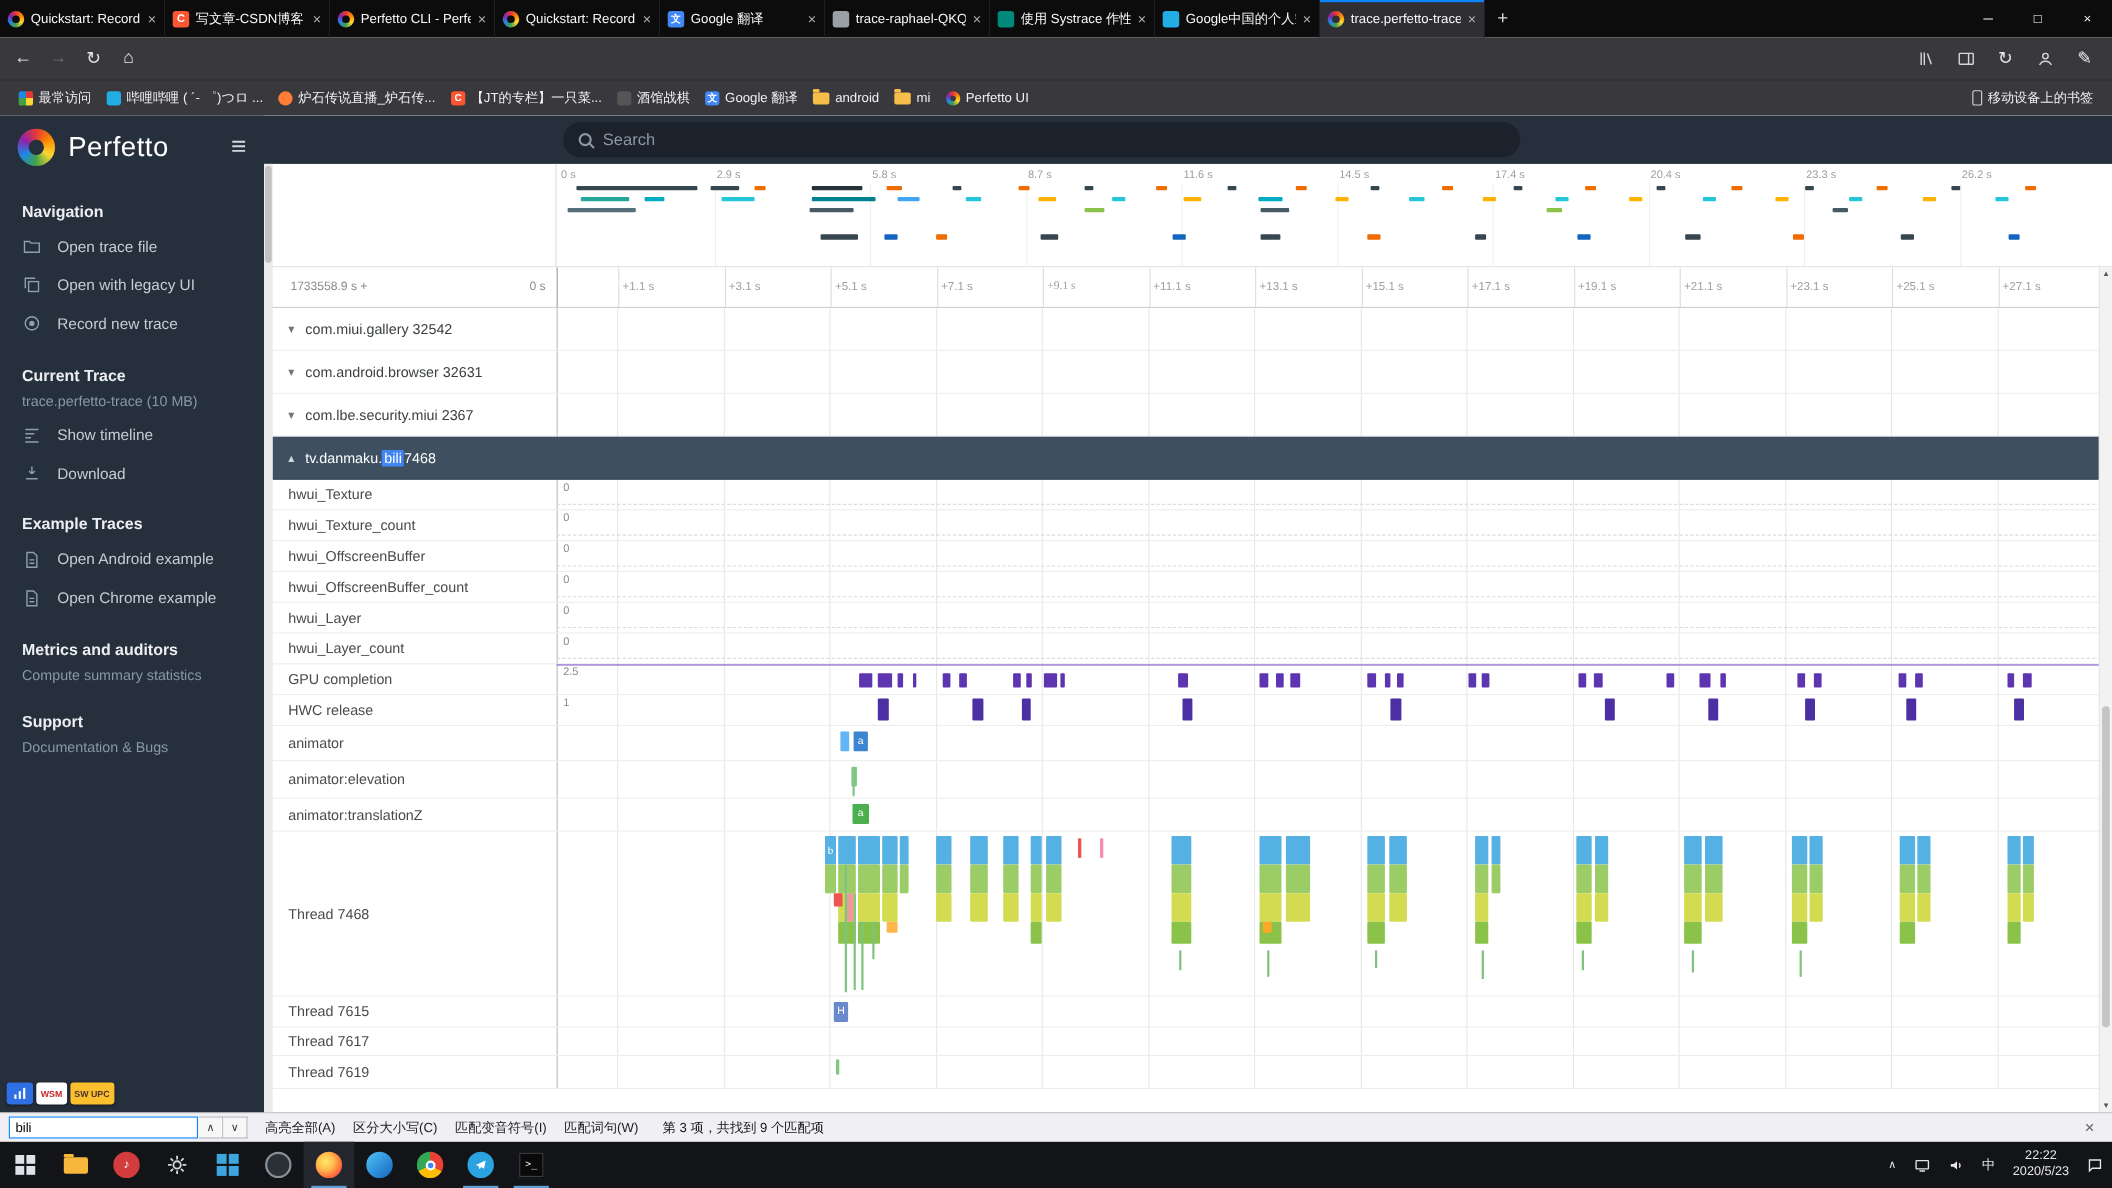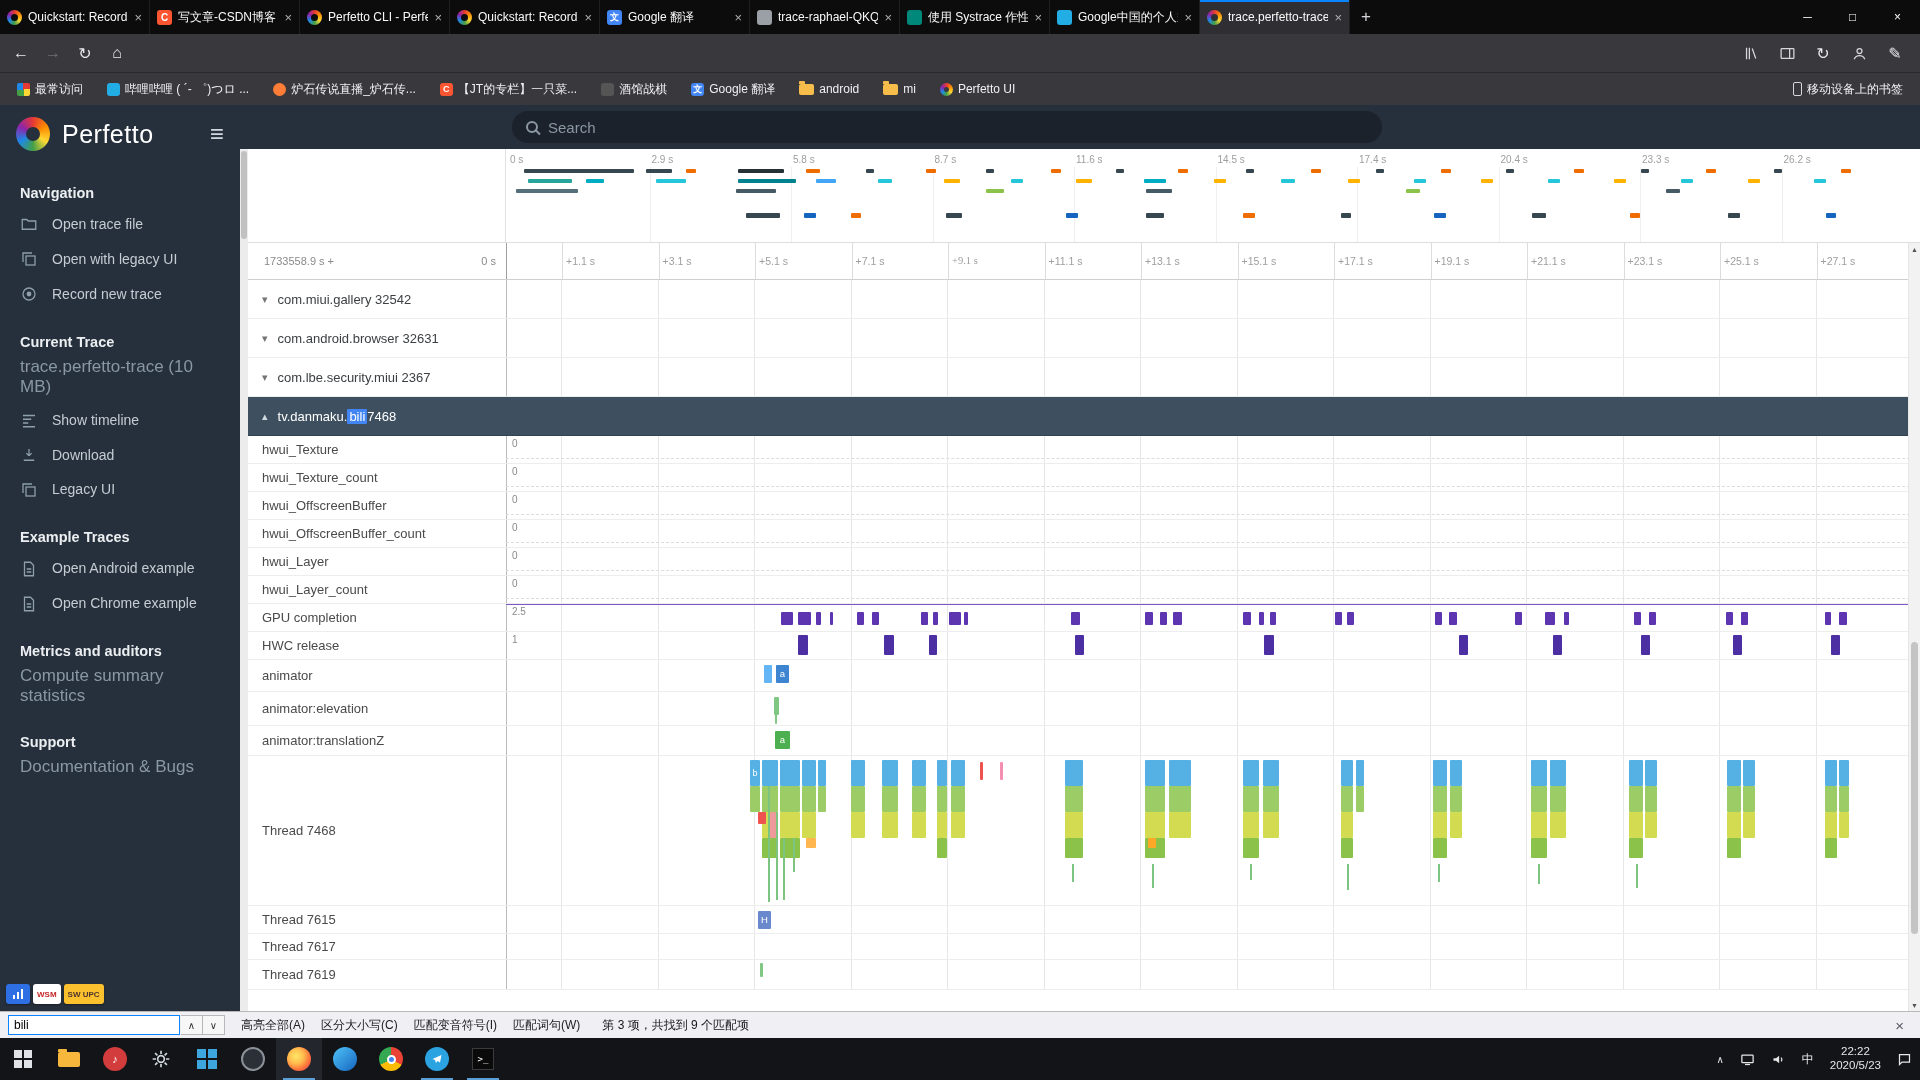"最常访问" div { gap: 10px -> 0 }
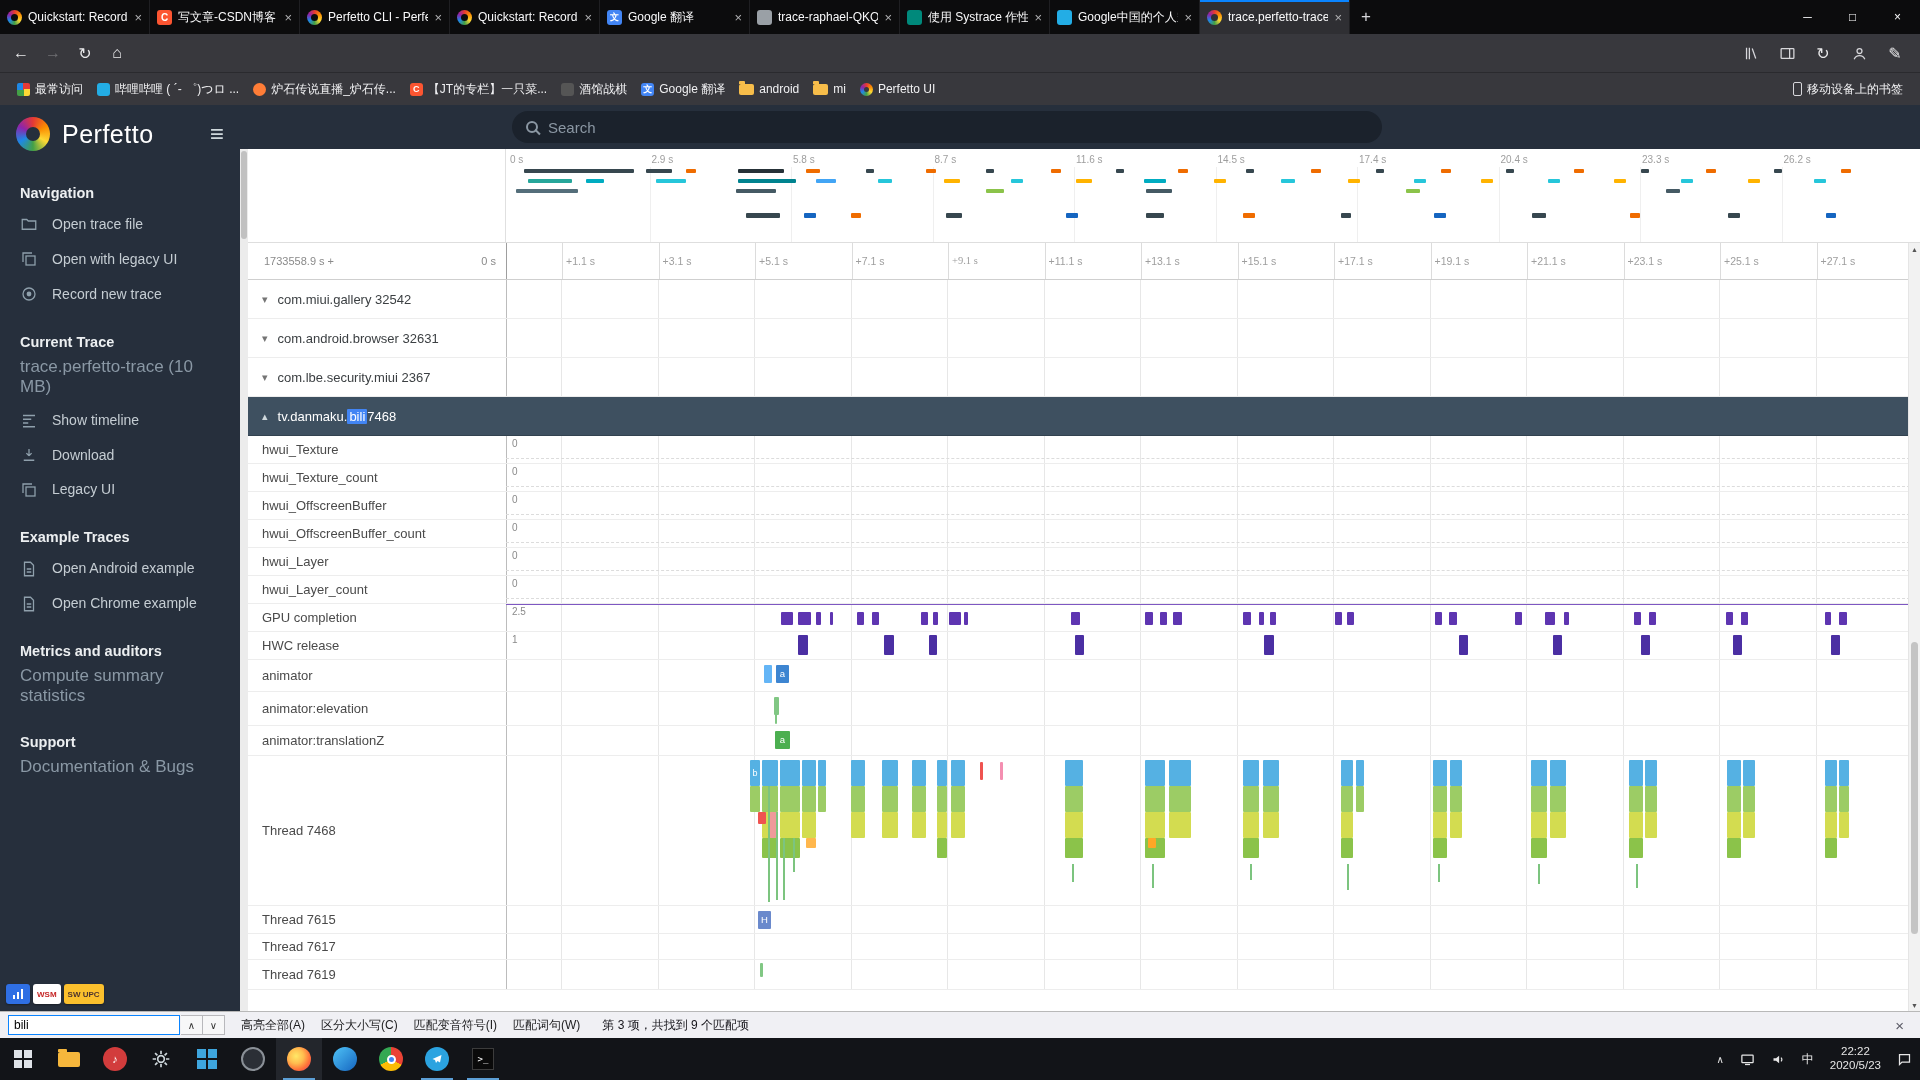"trace.perfetto-trace (10 MB)" .sb-sub { font-size: 17px -> 13px }
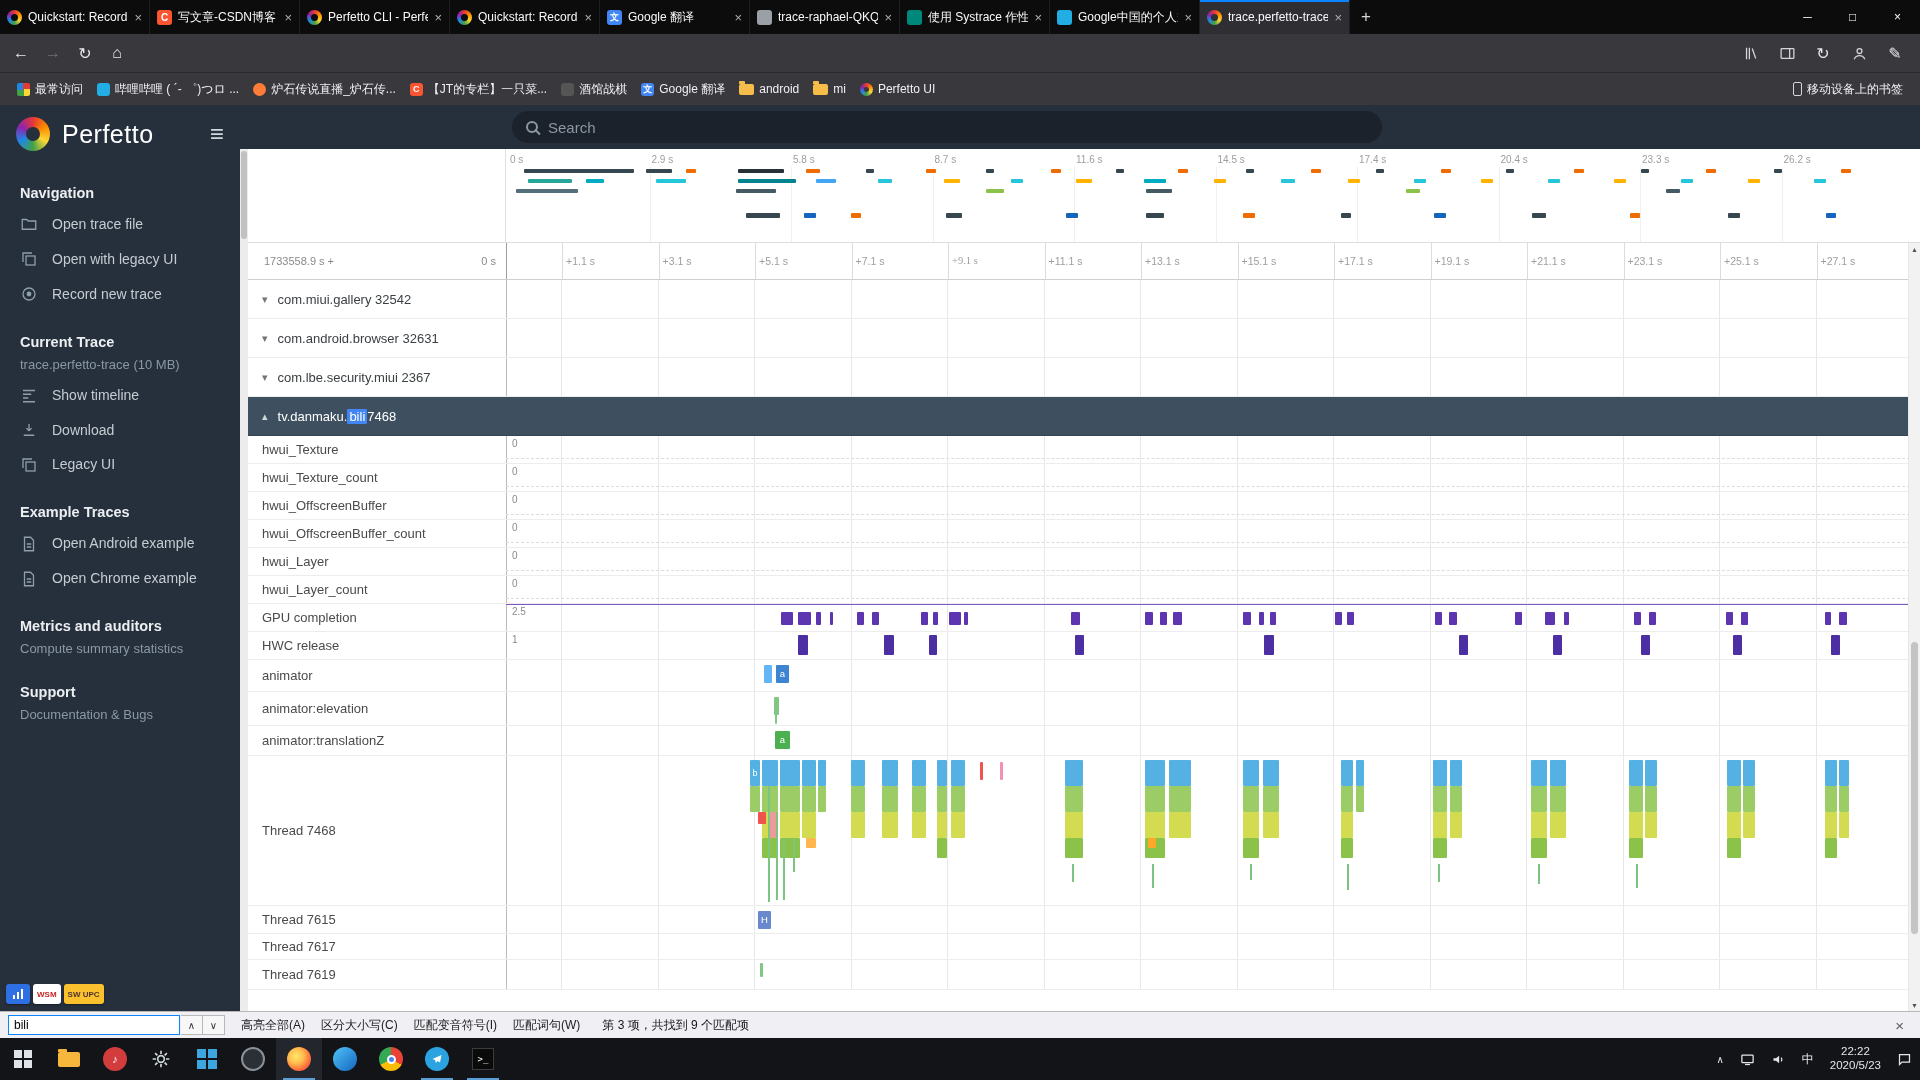"Legacy UI" div.sb-item { html: <div> <span> <svg> <rect></rect> <path></path> </svg> </span> <span>Legacy UI</span> </div> -> none }
